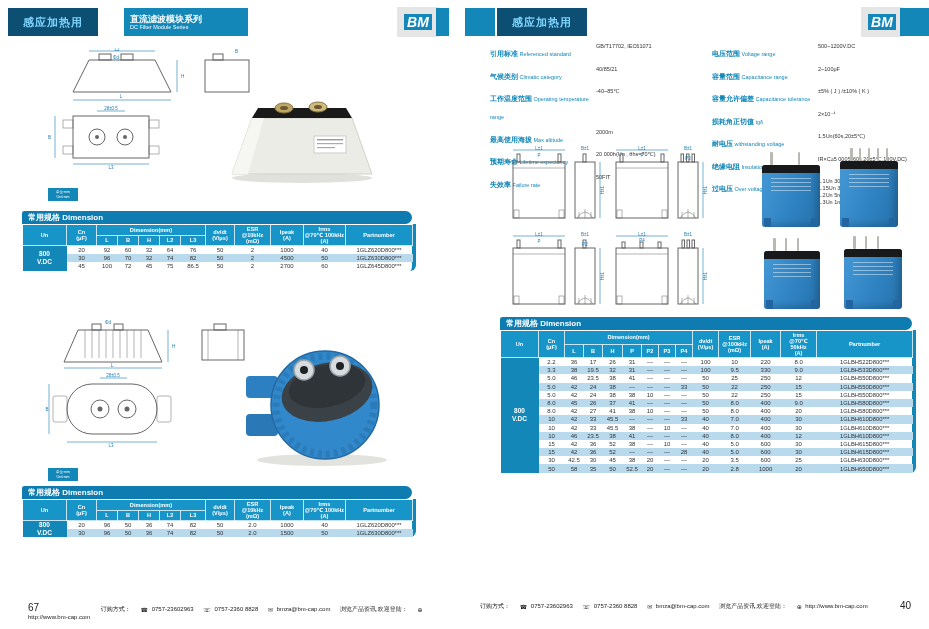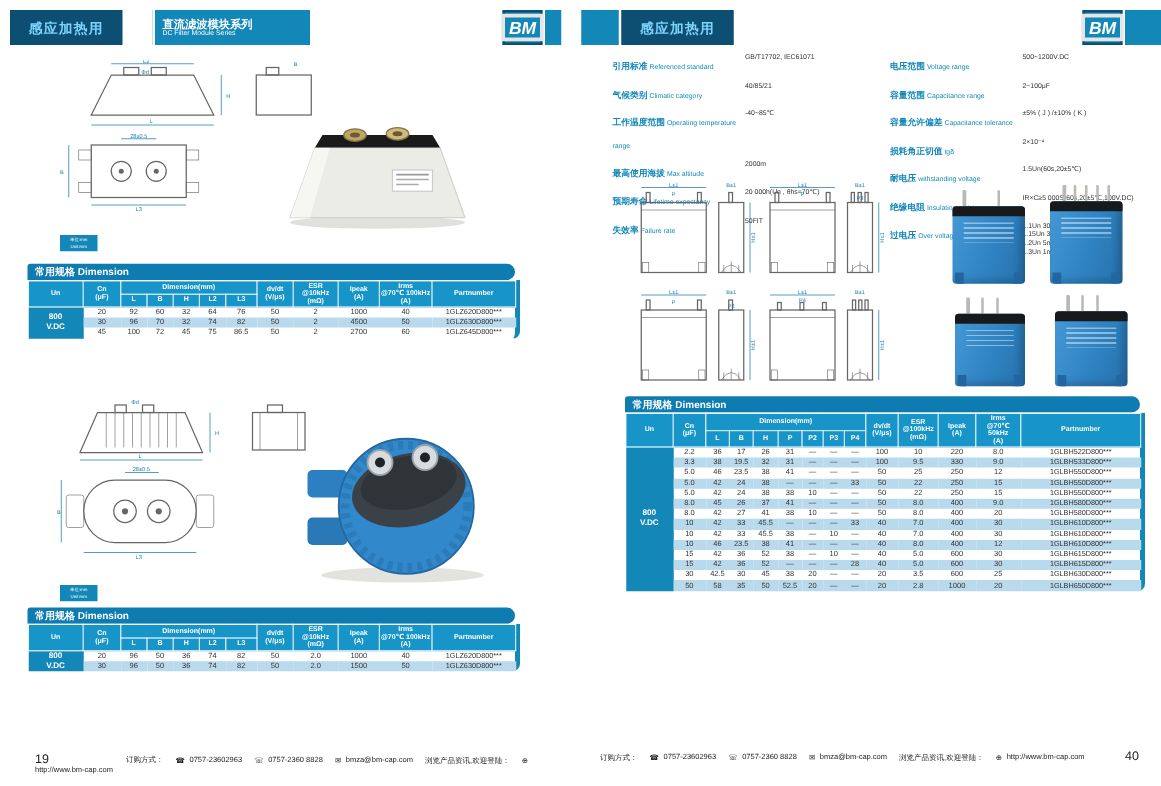"BM" .logo span { border: 3px solid #e5e5e5 -> 7px solid #e5e5e5 }
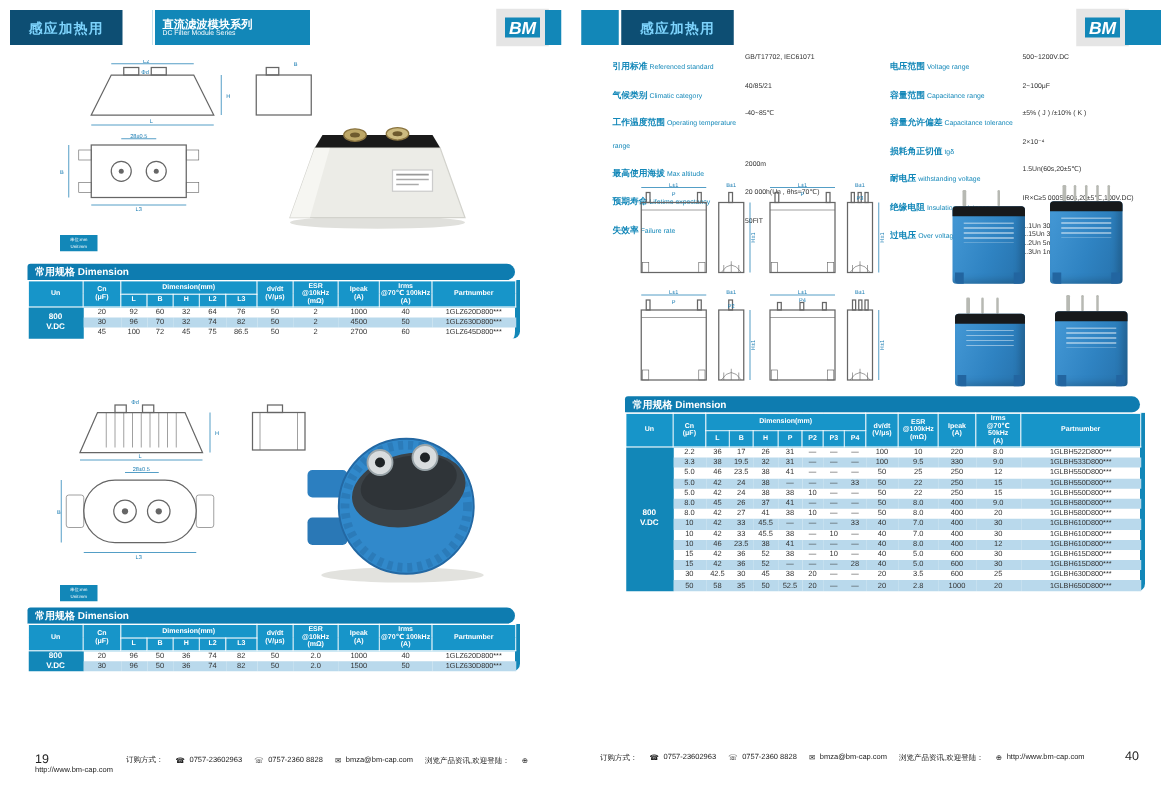"19" span.pgnum { text: 19 -> 67 }
